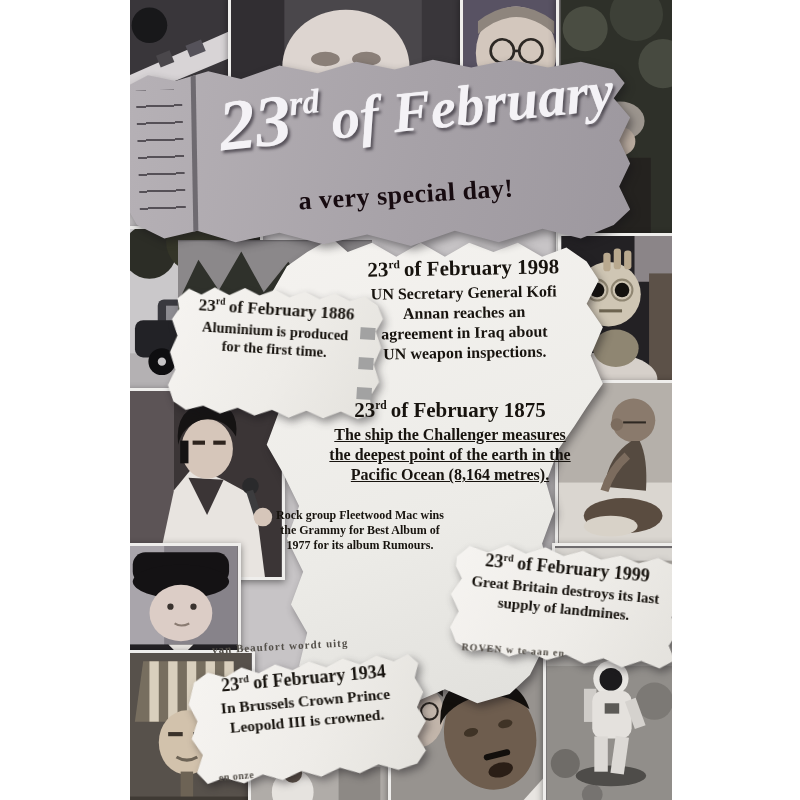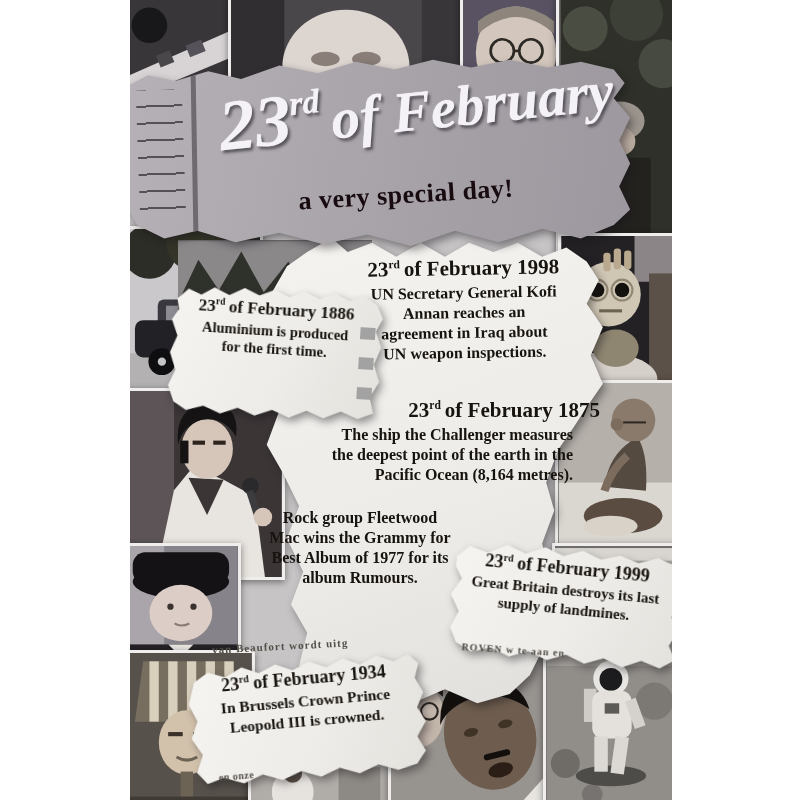"23rd of February 1875" .fact-1875 { text-align: right -> none }
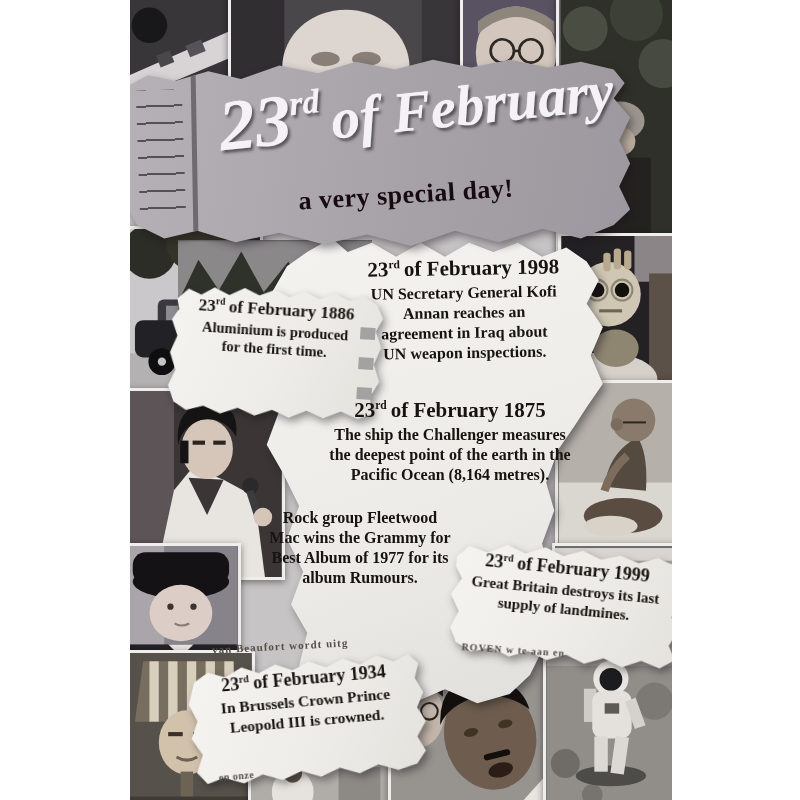"The ship the Challenger measures" .fact-1875 .fact-body { text-decoration: none -> underline }
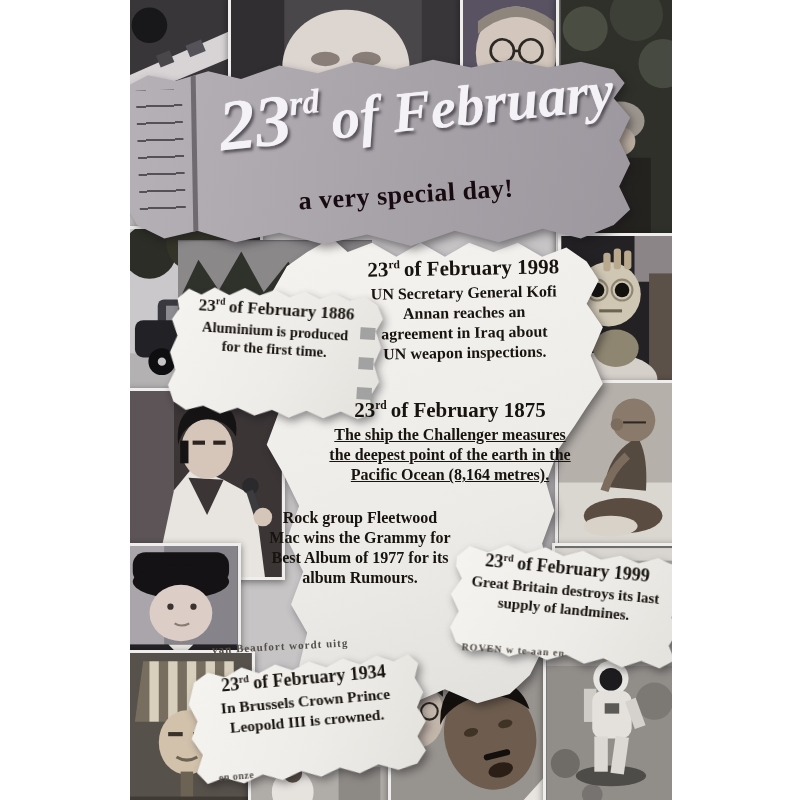"Rock group Fleetwood Mac wins" .fact-1978 .fact-body { font-size: 16px -> 12px }
